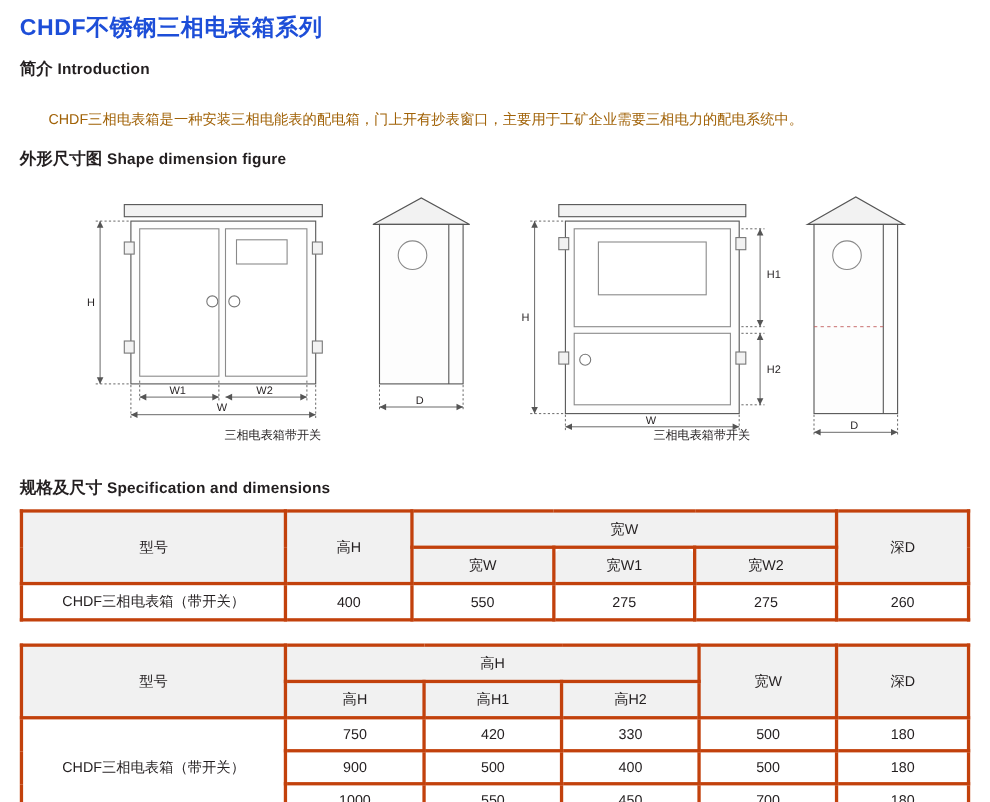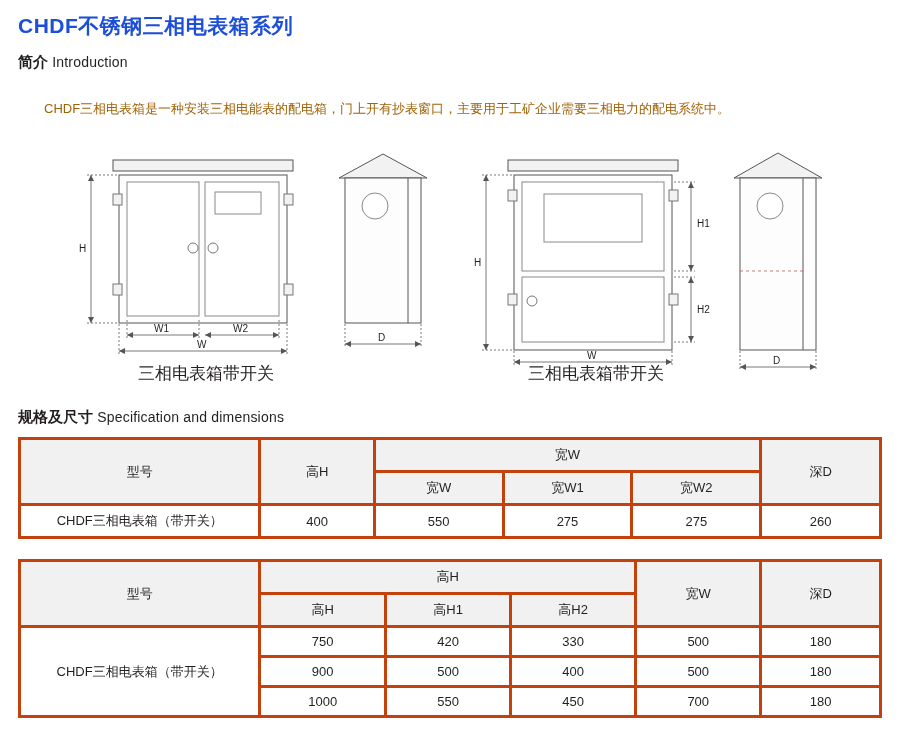"Introduction" .section-head .en { font-weight: normal -> bold }
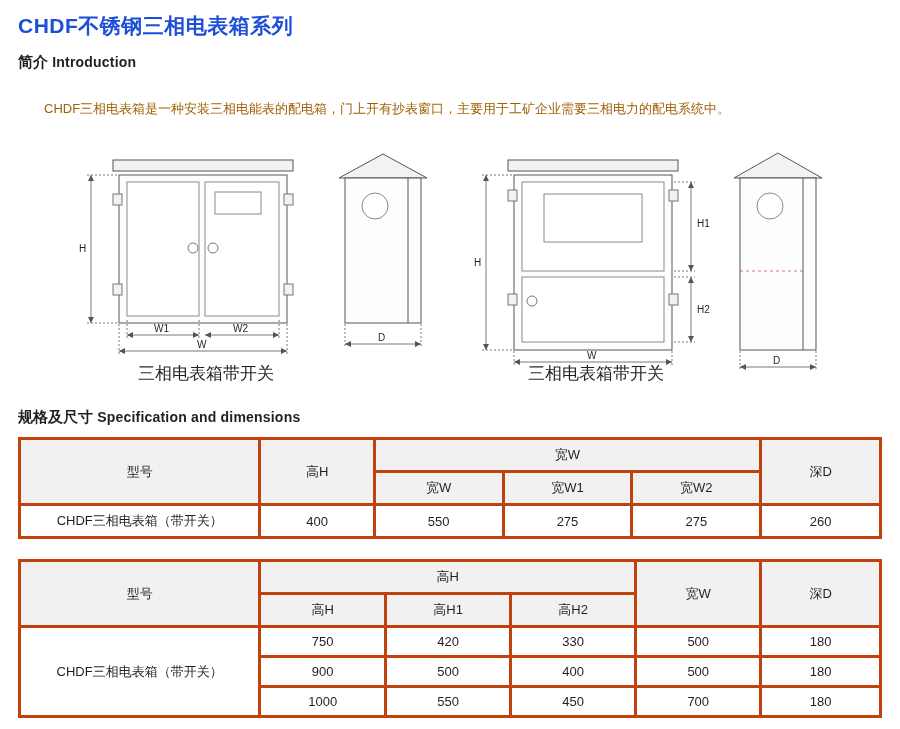"外形尺寸图 Shape dimension figure" div.section-head { html: none -> <div> <span>外形尺寸图</span> <span>Shape dimension figure</span> </div> }
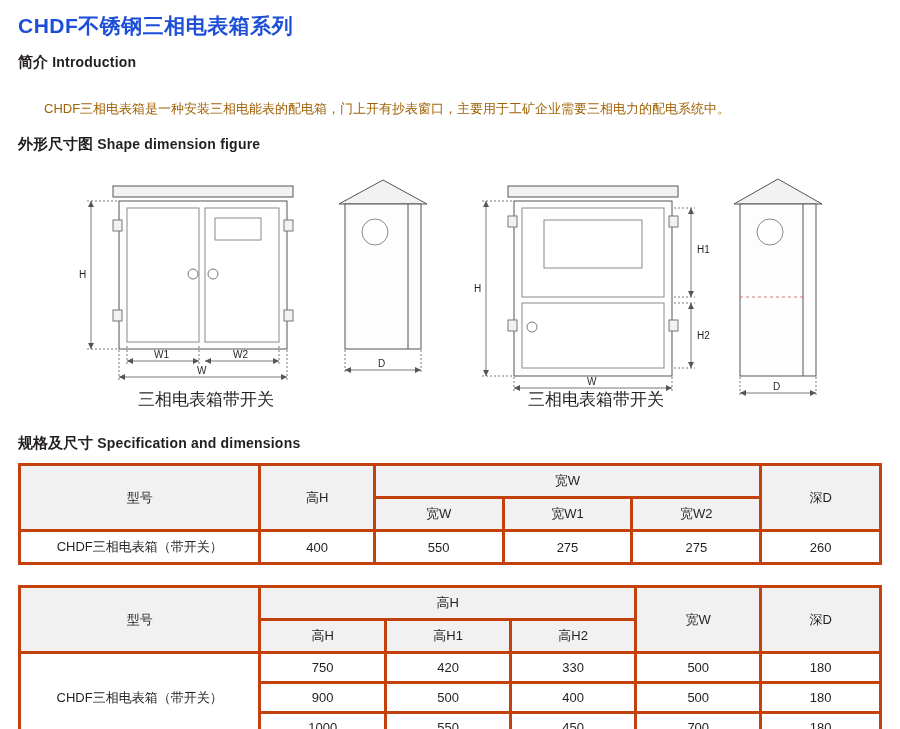"三相电表箱带开关" .caption { font-size: 17px -> 11px; text-align: none -> center }
